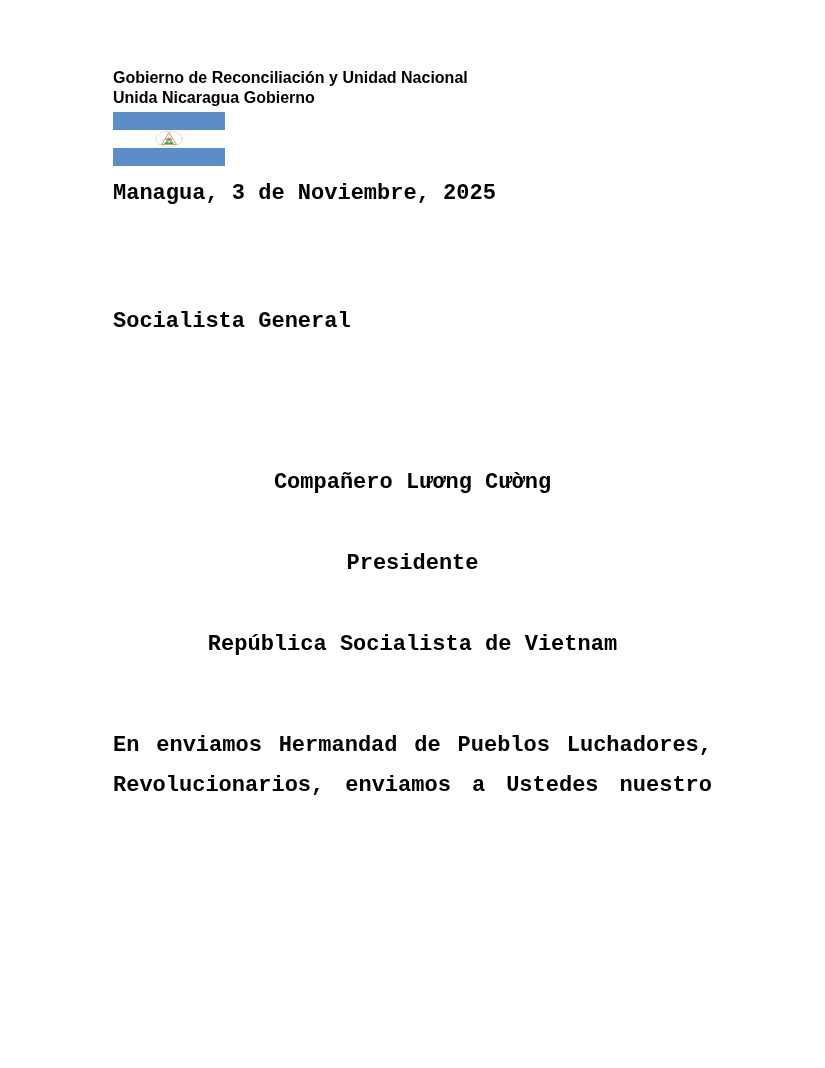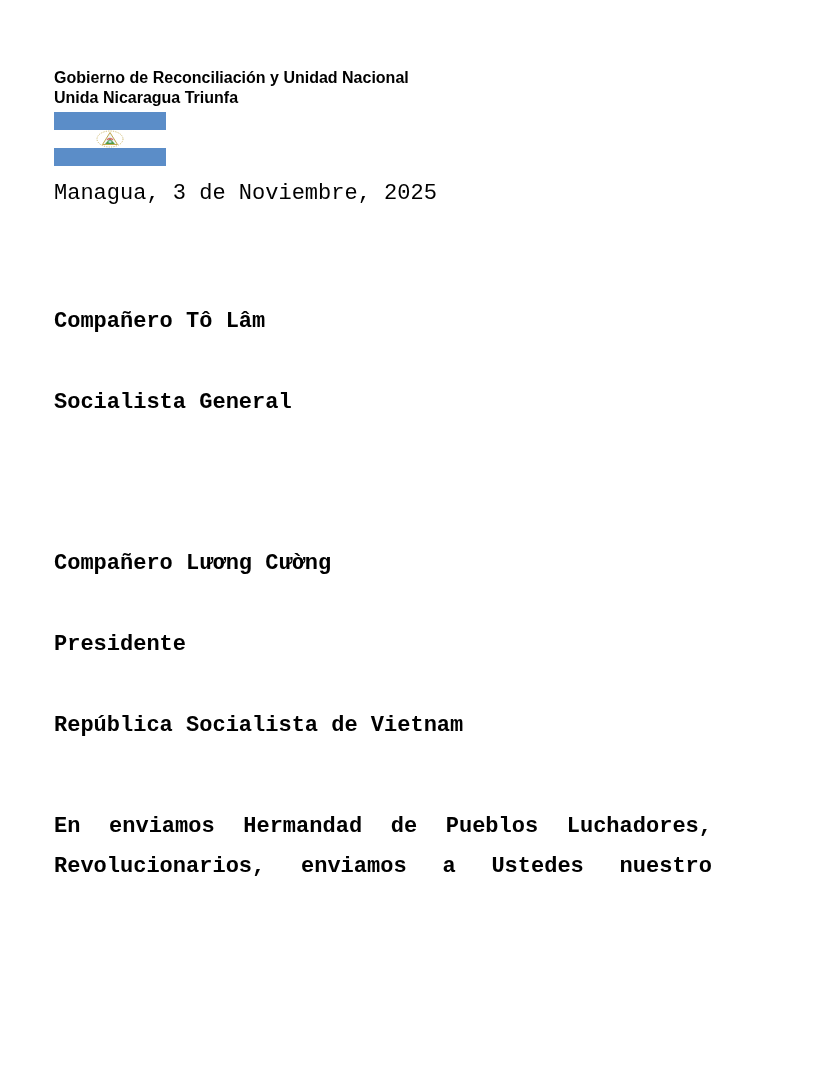"Gobierno de Reconciliación y Unidad" .page { padding: 68px 113px 0 54px -> 68px 113px 0 113px }
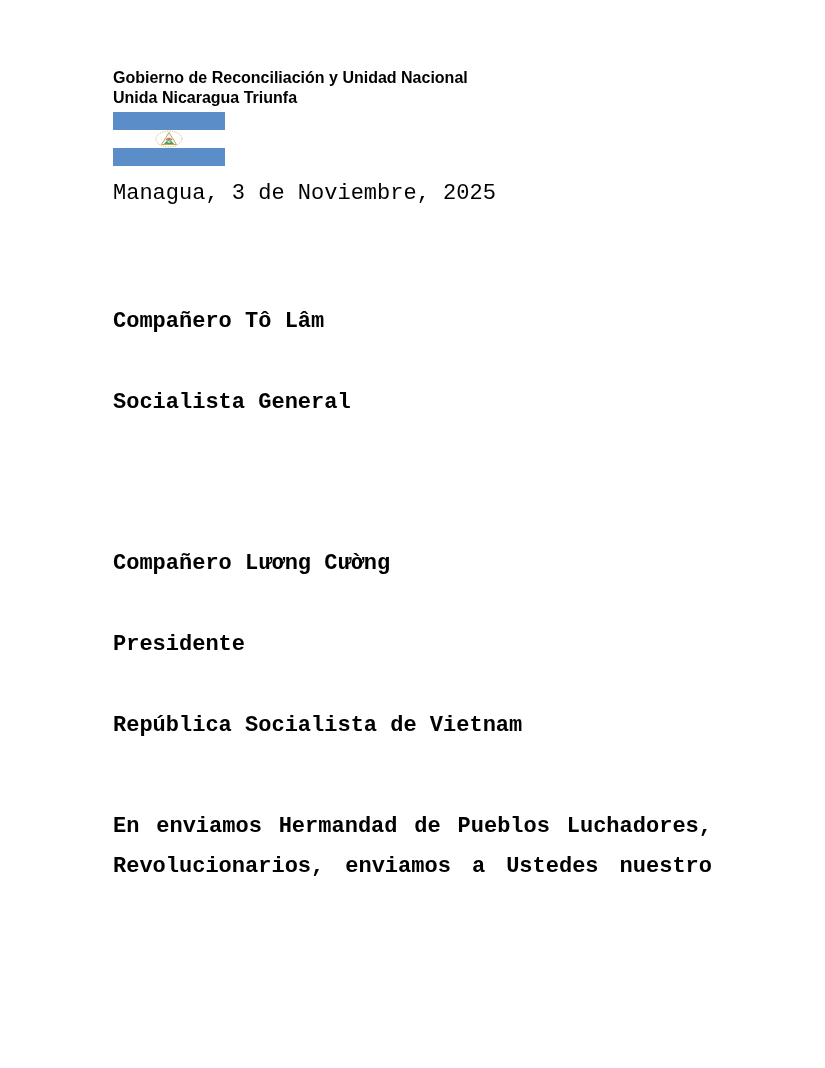"Unida Nicaragua Triunfa" div.lh-line { text: Triunfa -> Gobierno }
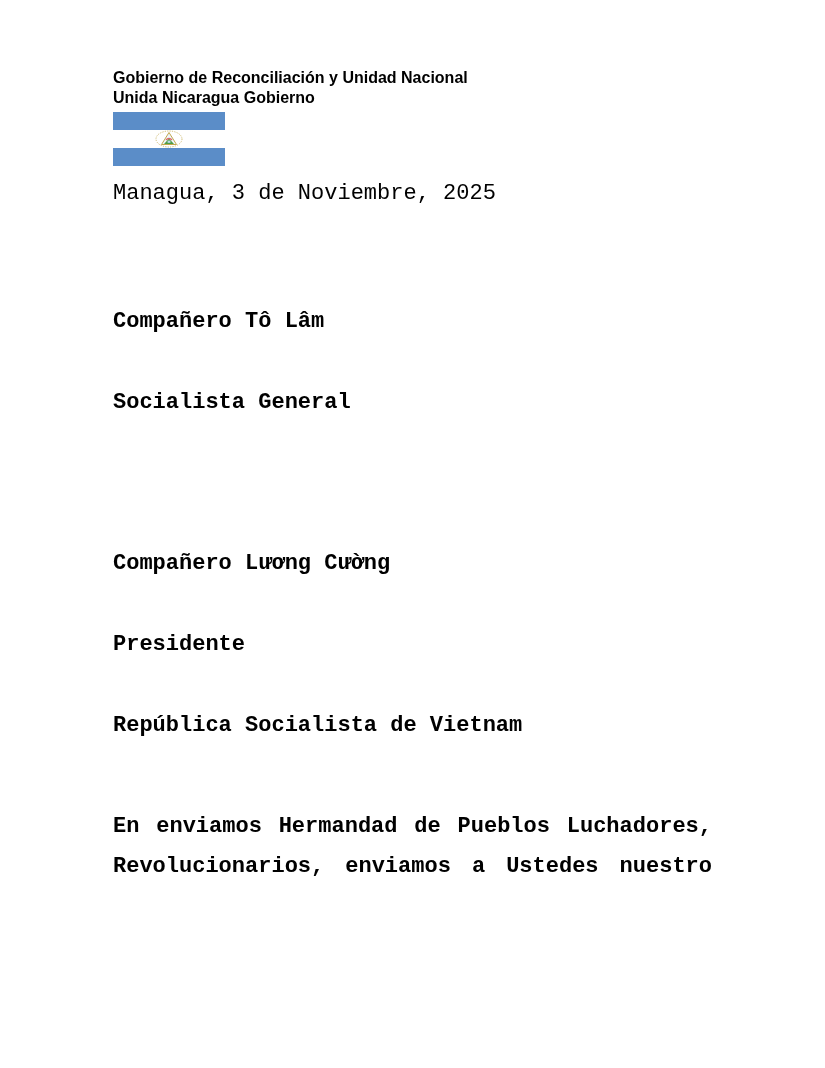"Managua, 3 de Noviembre, 2025" .date-line { font-weight: normal -> bold }
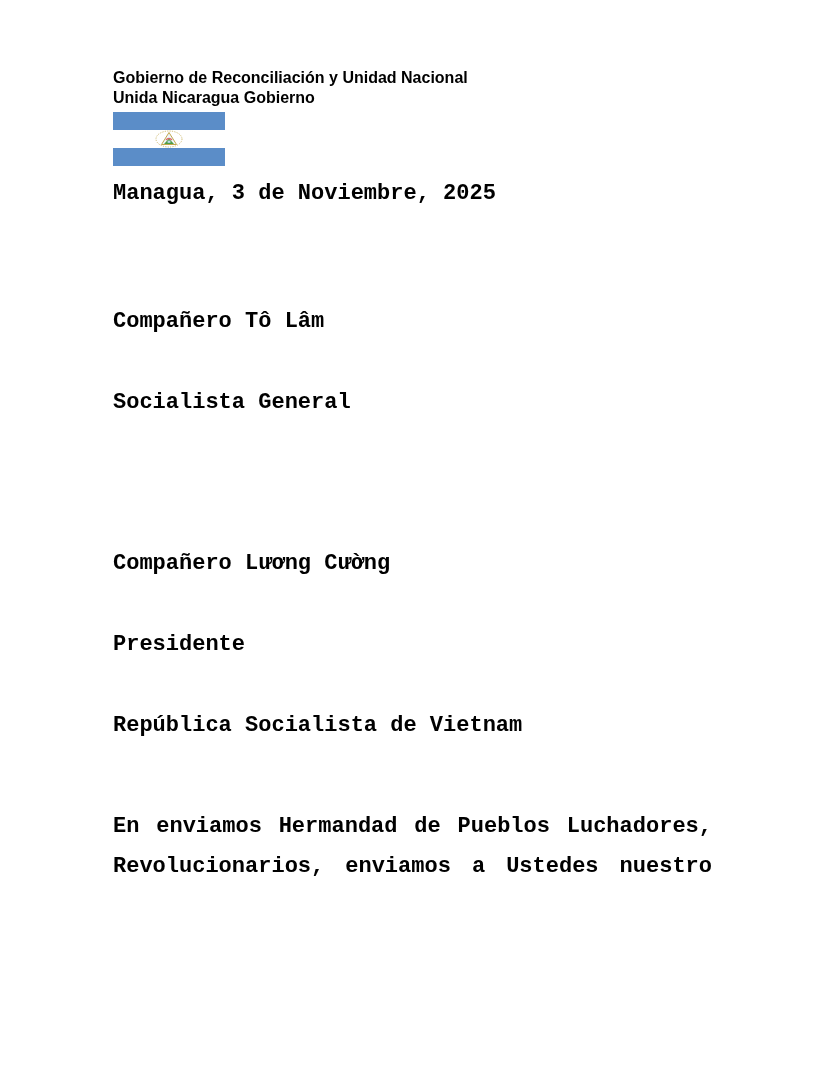"Compañero Tô Lâm" div { html: <div>Compañero Tô Lâm</div> -> none }
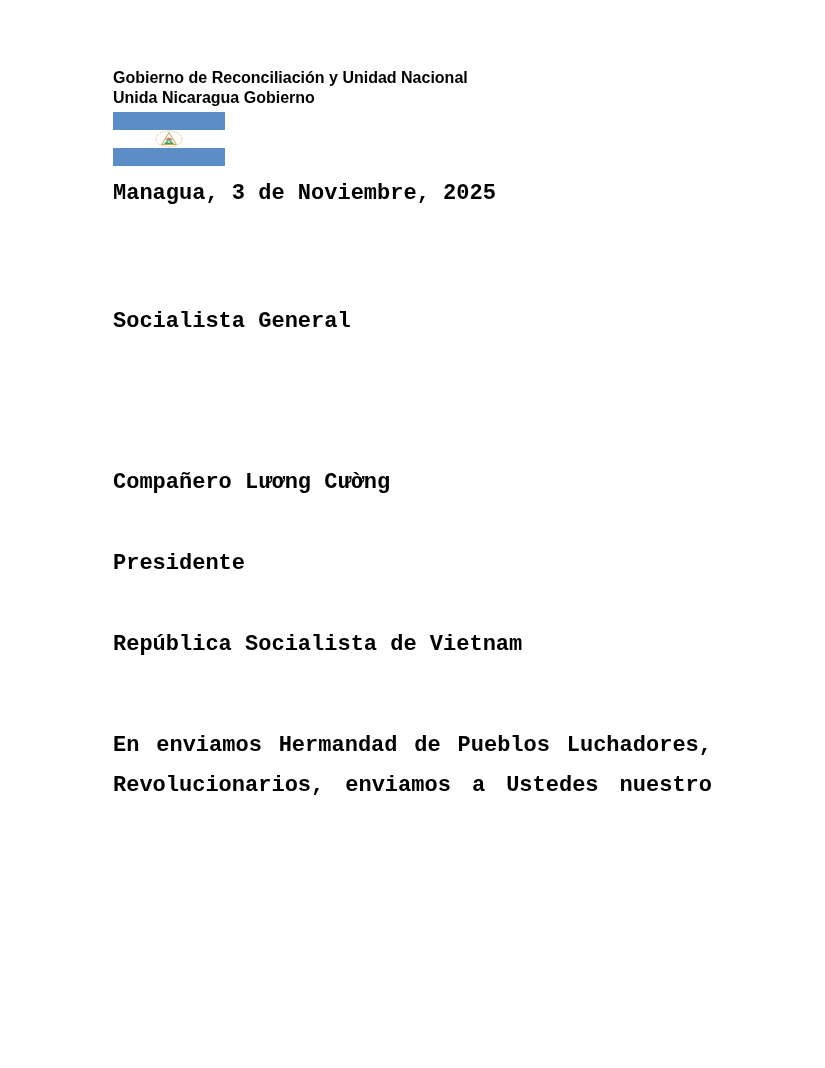"Compañero Lương Cường" .recipient.second { text-align: none -> center }
